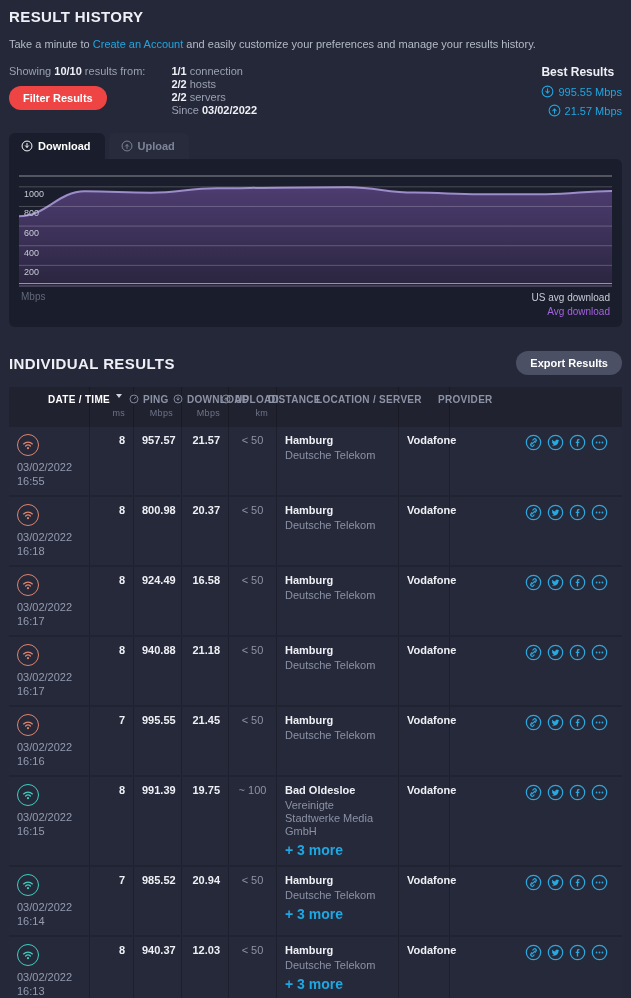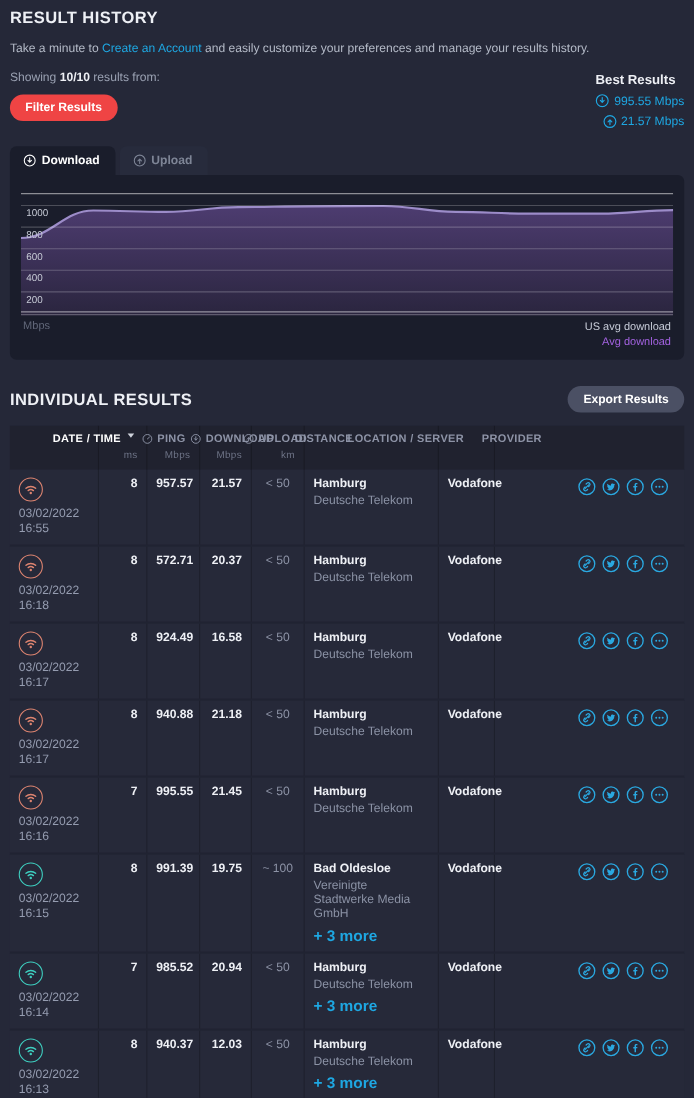"1/1 connection" div.flt { html: none -> <div> <div><span></span><b>1/1</b><span> connection</span></div> <div><span></span><b>2/2</b><span> hosts</span></div> <div><span></span><b>2/2</b><span> servers</span></div> <div><span>Since </span><b>03/02/2022</b><span></span></div> </div> }
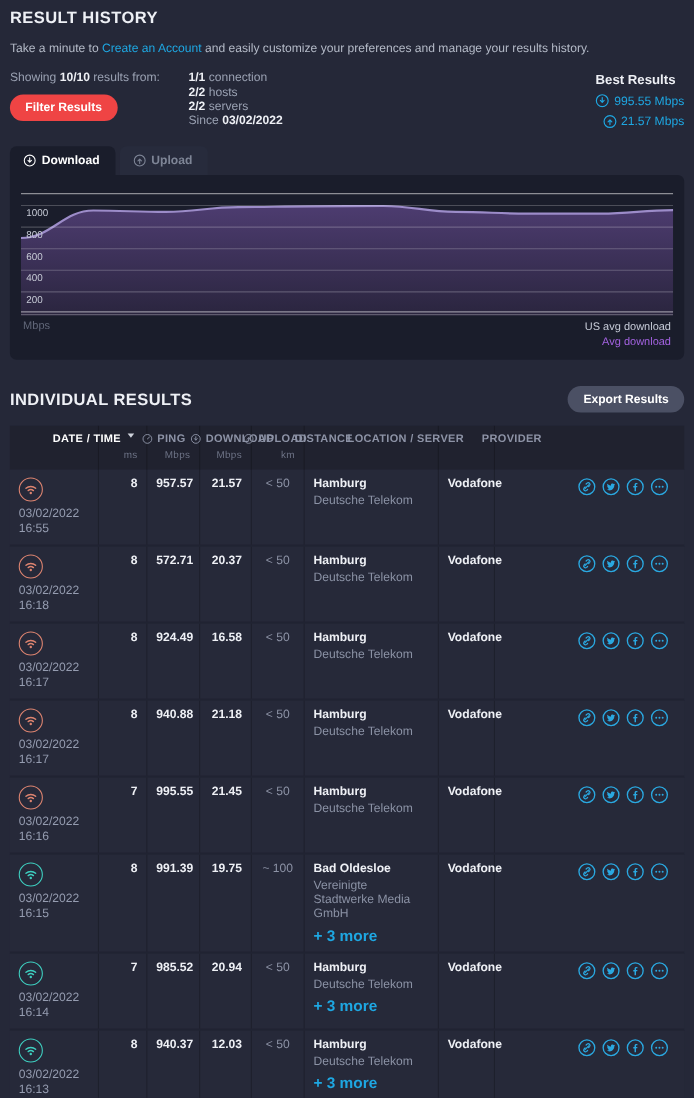"572.71" div.td { text: 572.71 -> 800.98 }
